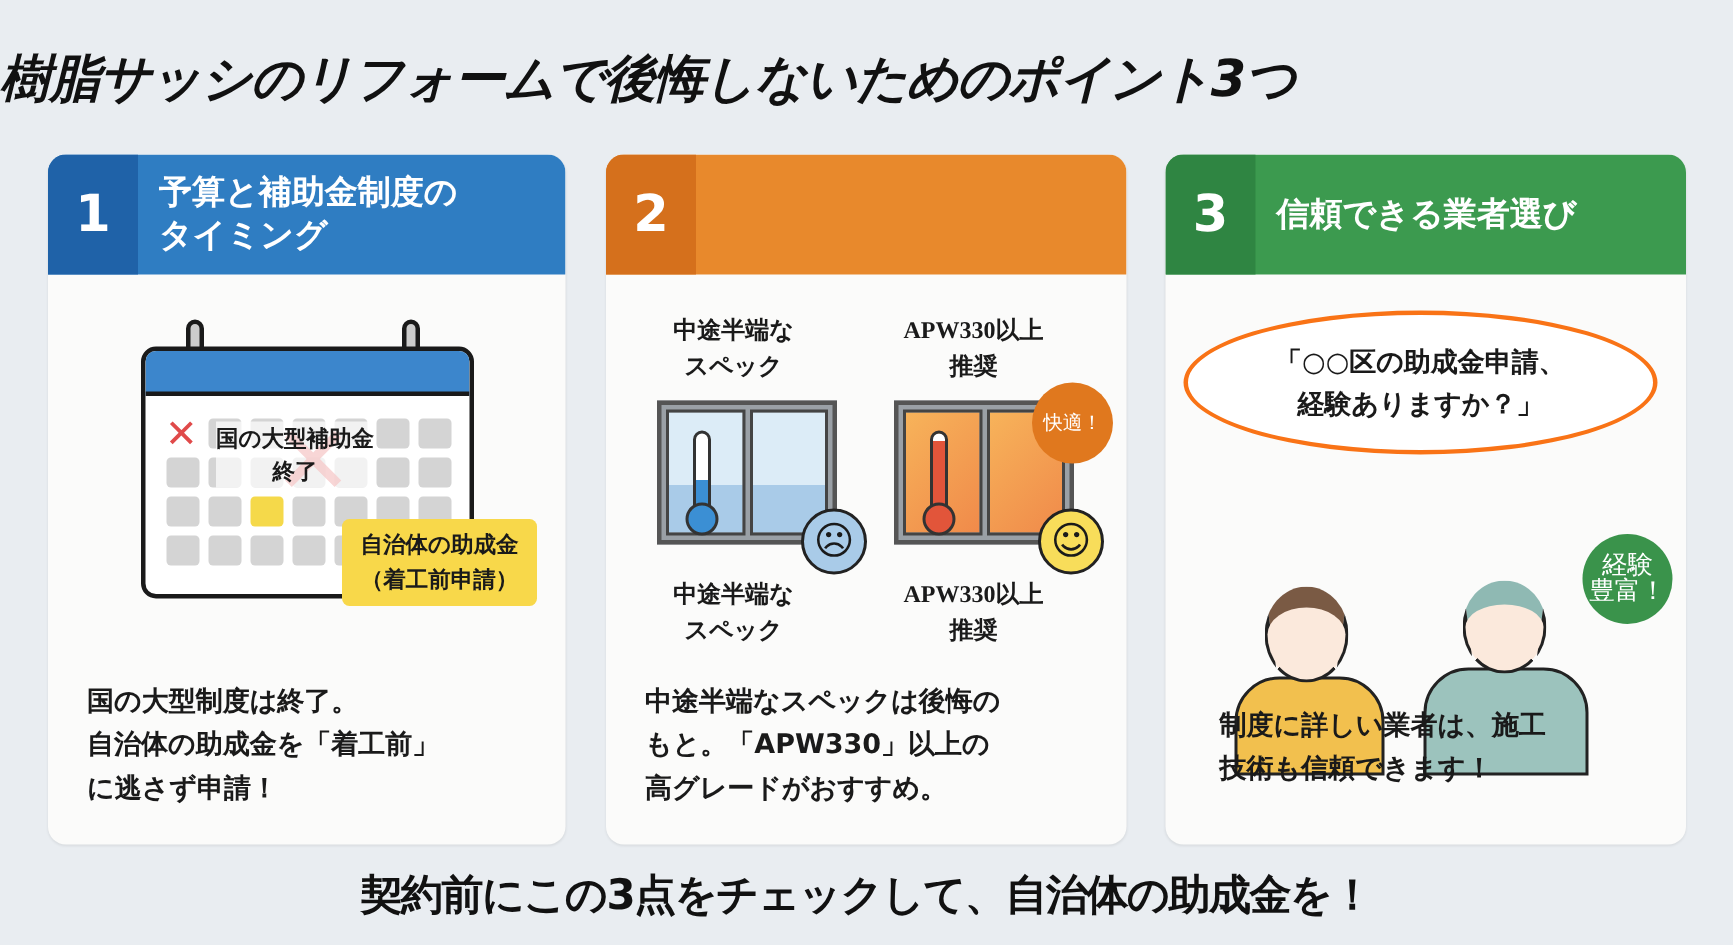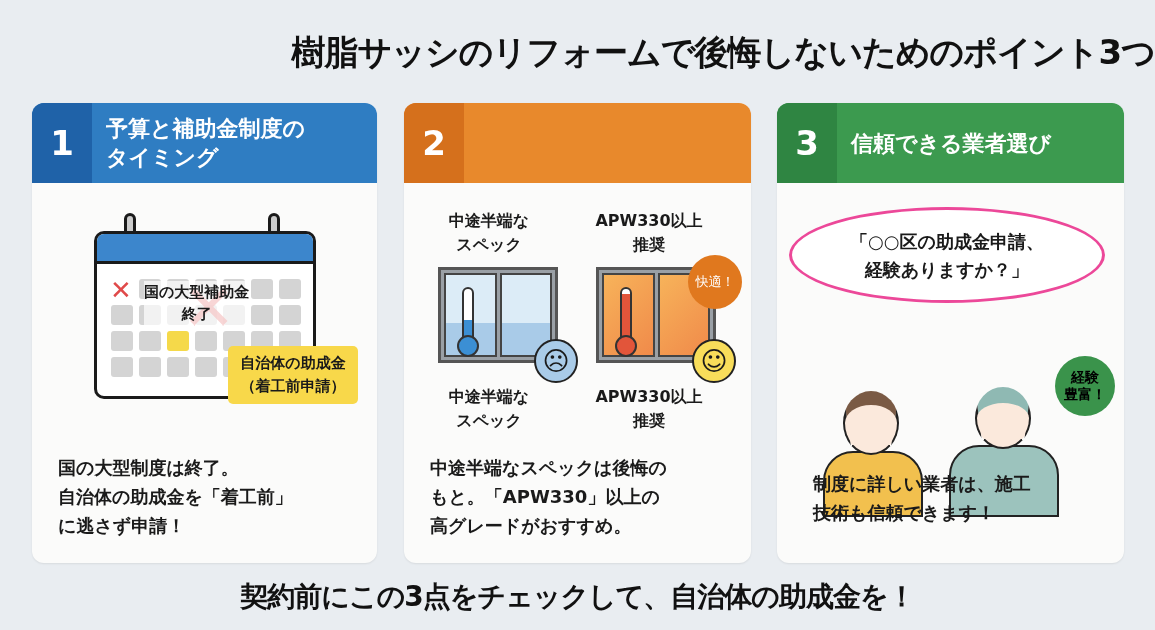"樹脂サッシのリフォームで後悔しないためのポイント3つ" .title { font-style: none -> italic; text-align: right -> left }
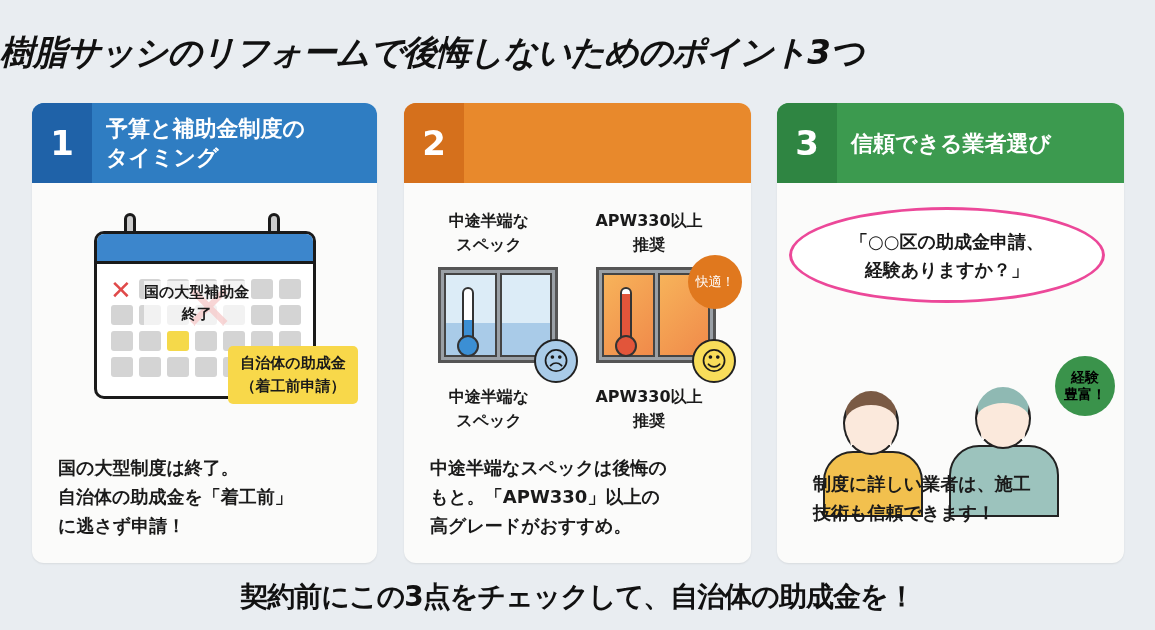"中途半端な" .spec { font-family: none -> Liberation Serif, serif }
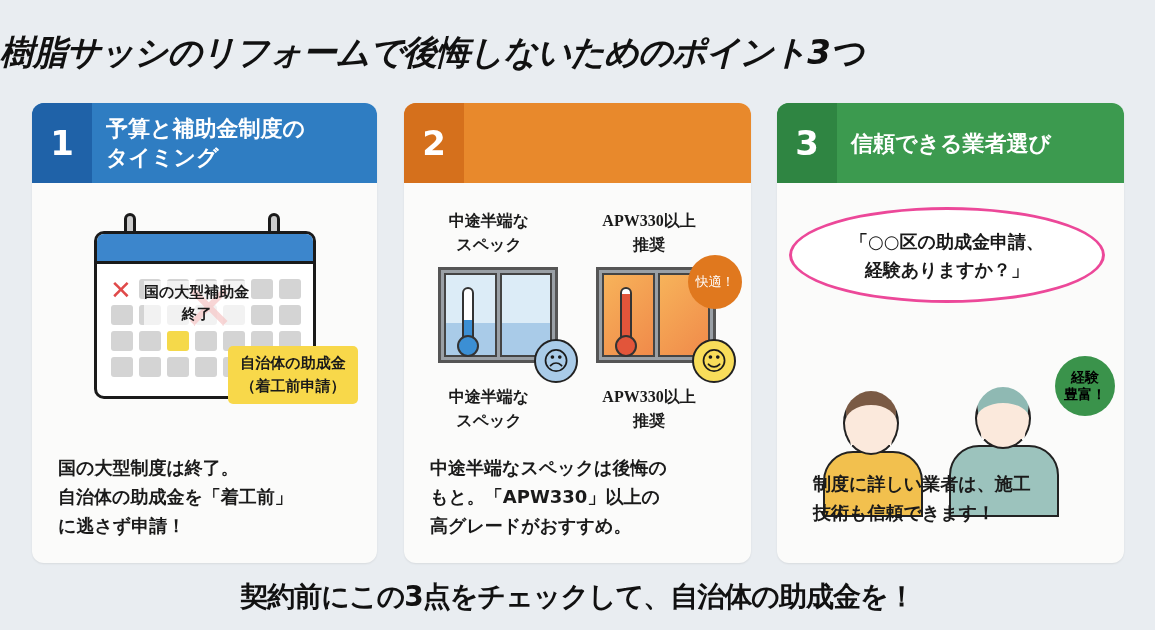"「○○区の助成金申請、" .bubble { border: 3px solid #ec4899 -> 3px solid #f97316 }
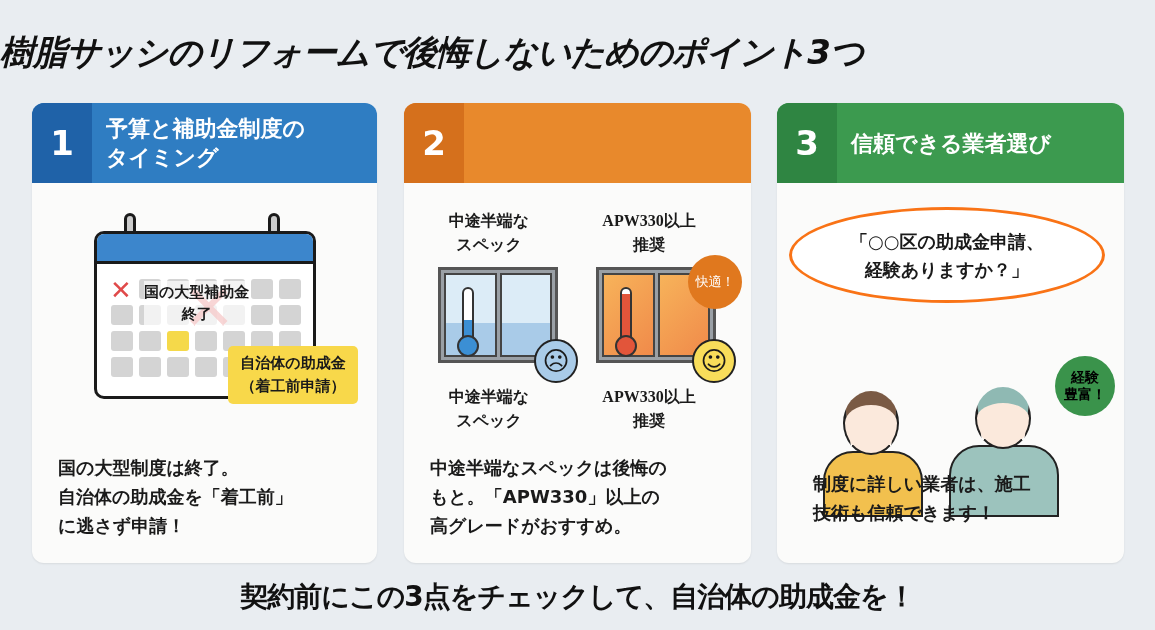"経験" .badge-exp { color: #000000 -> #ffffff; font-size: 14px -> 17px; font-weight: bold -> normal }
